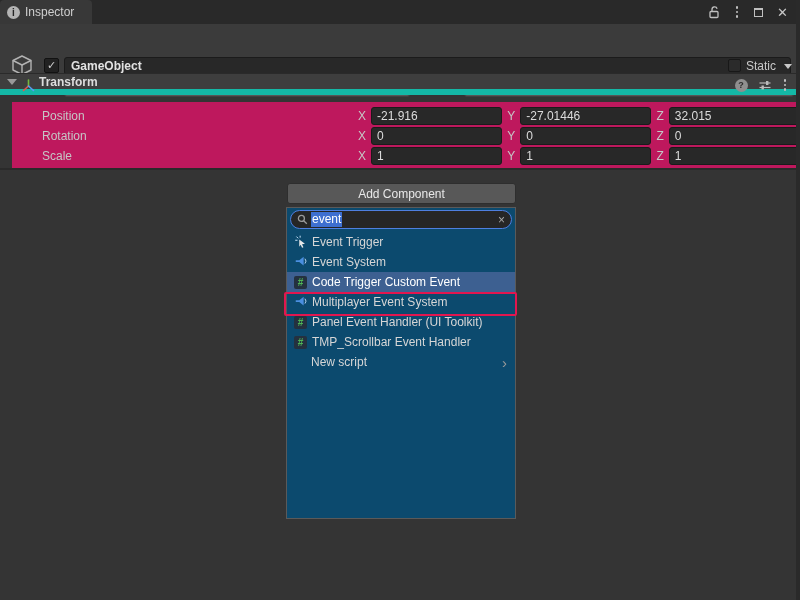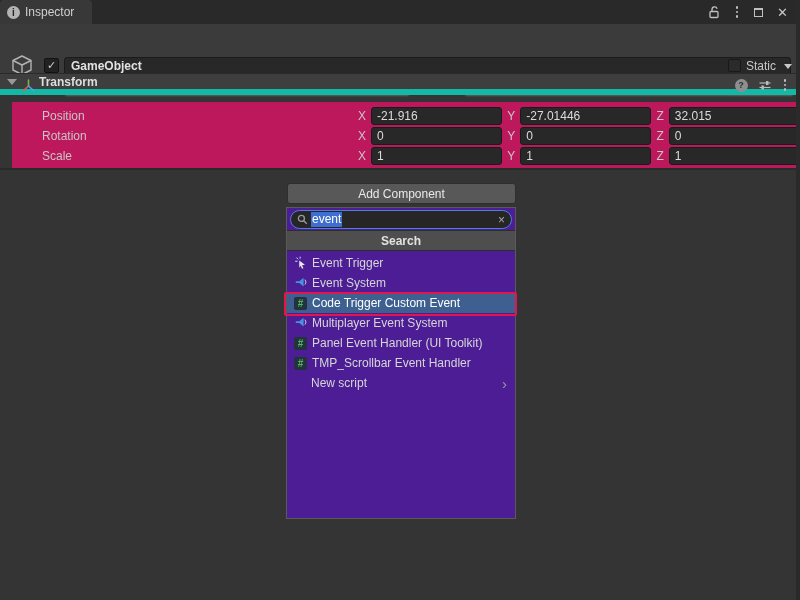"event" .popup { background: #4c1d95 -> #0c4a6e }
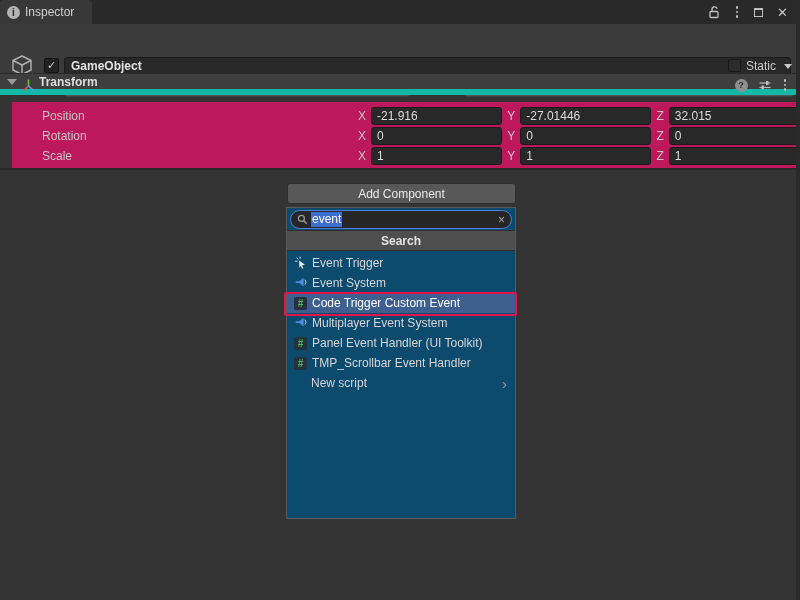"Search" div.popup-header { html: <div>Search</div> -> none }
